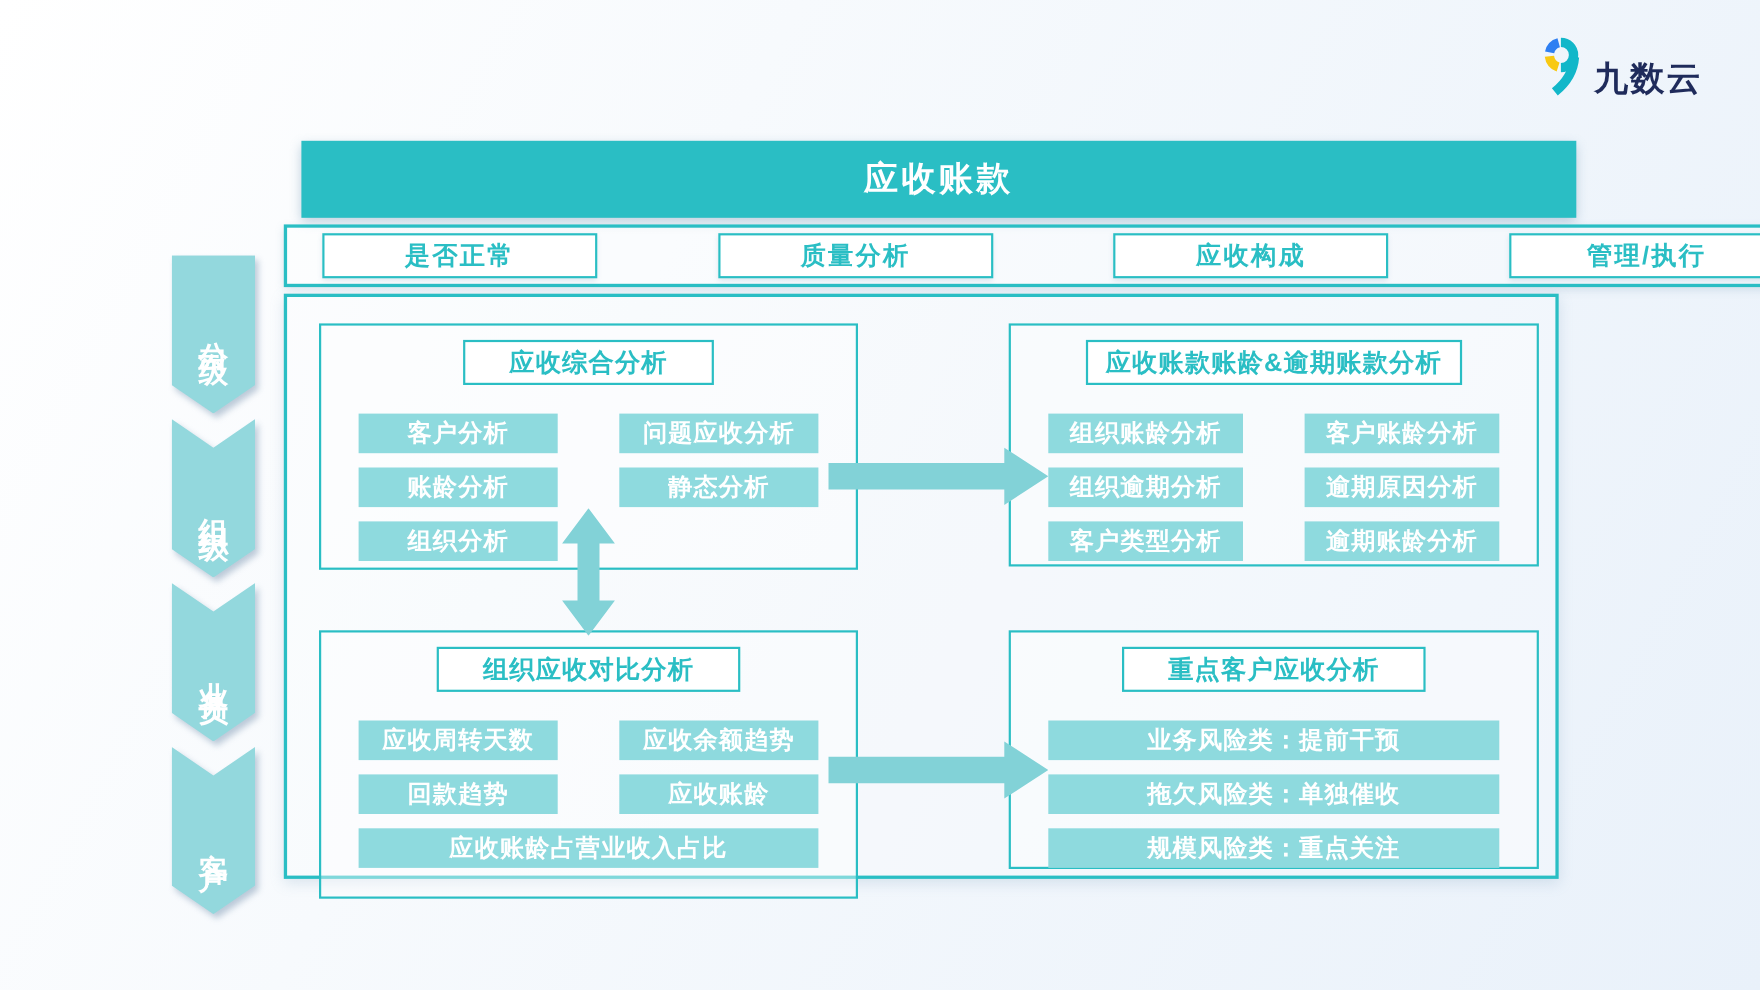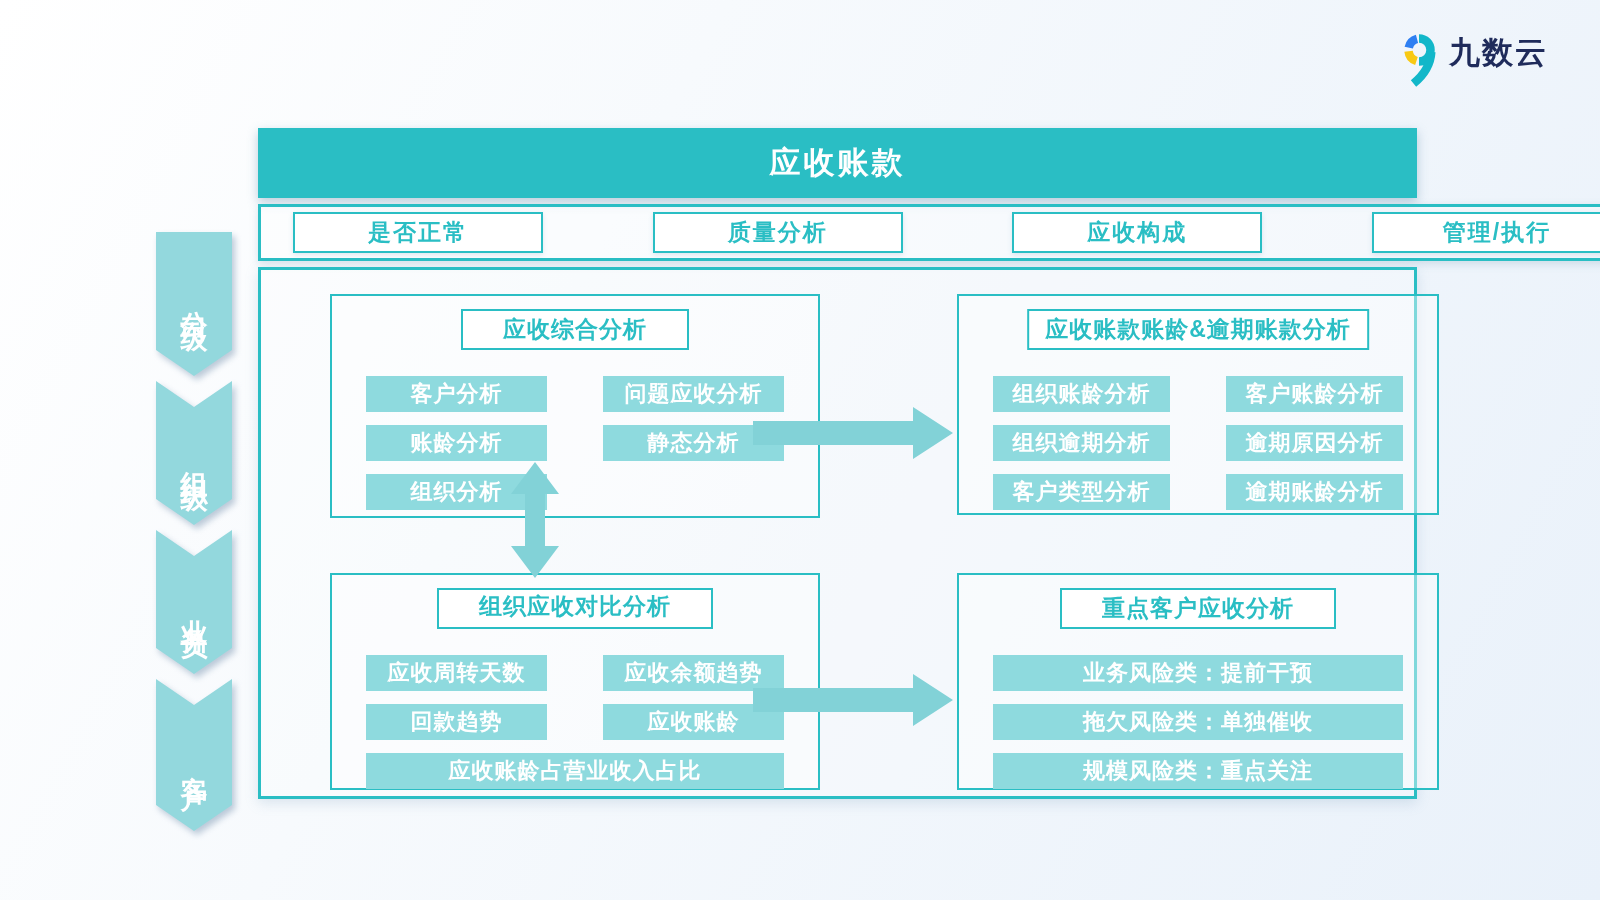"九数云" .logo { align-items: flex-start -> flex-end }
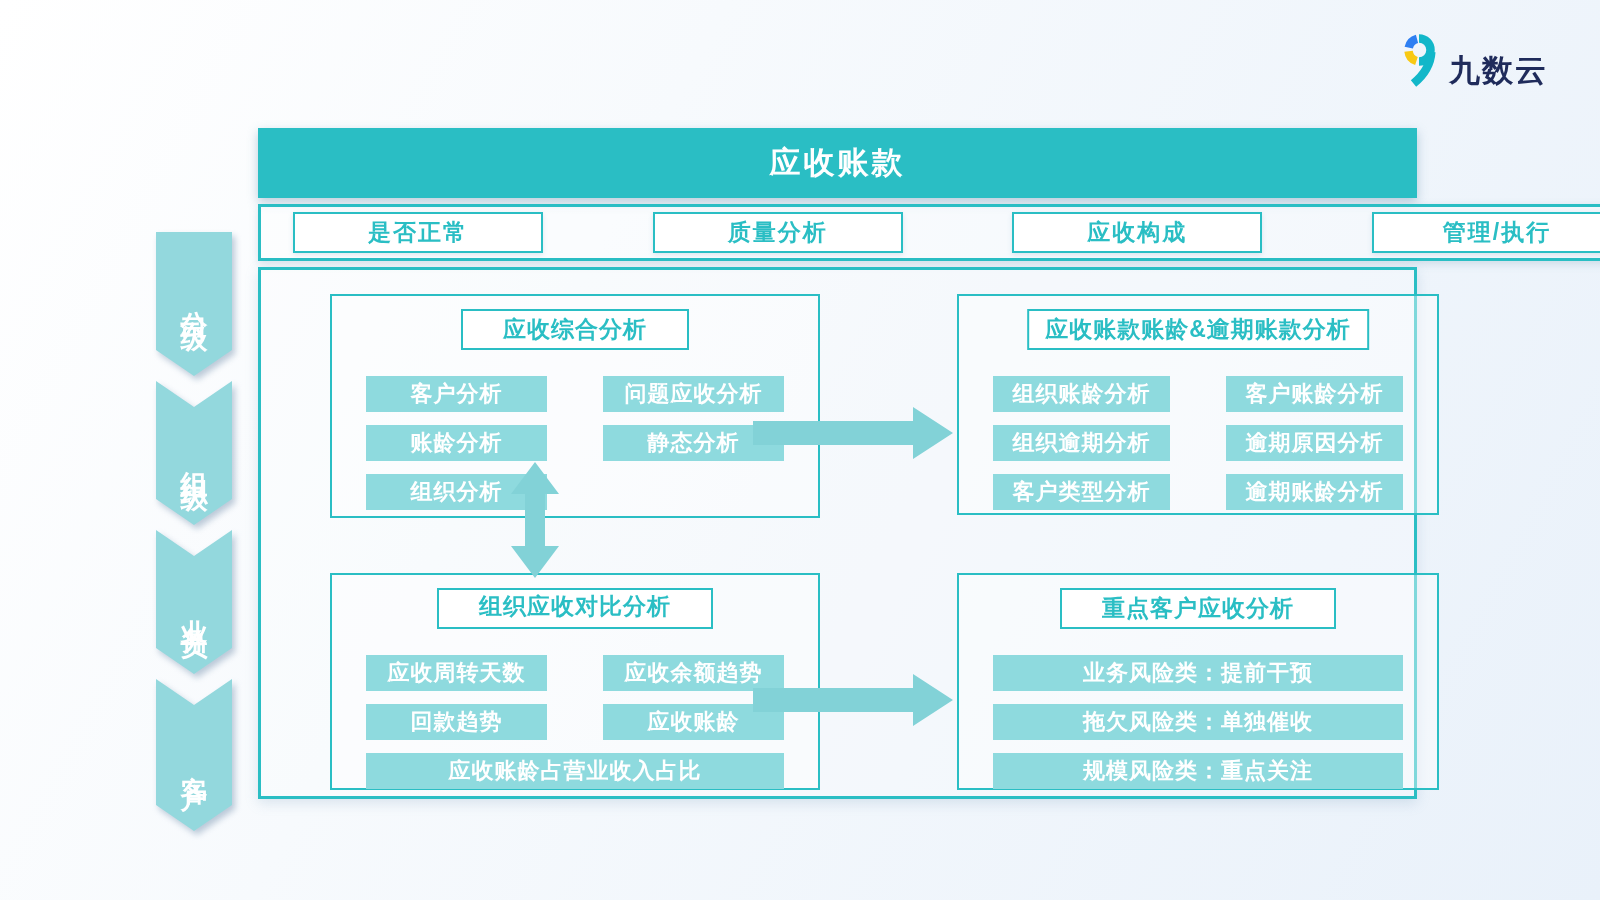"应收账款" .header-bar { left: 258px -> 274px }
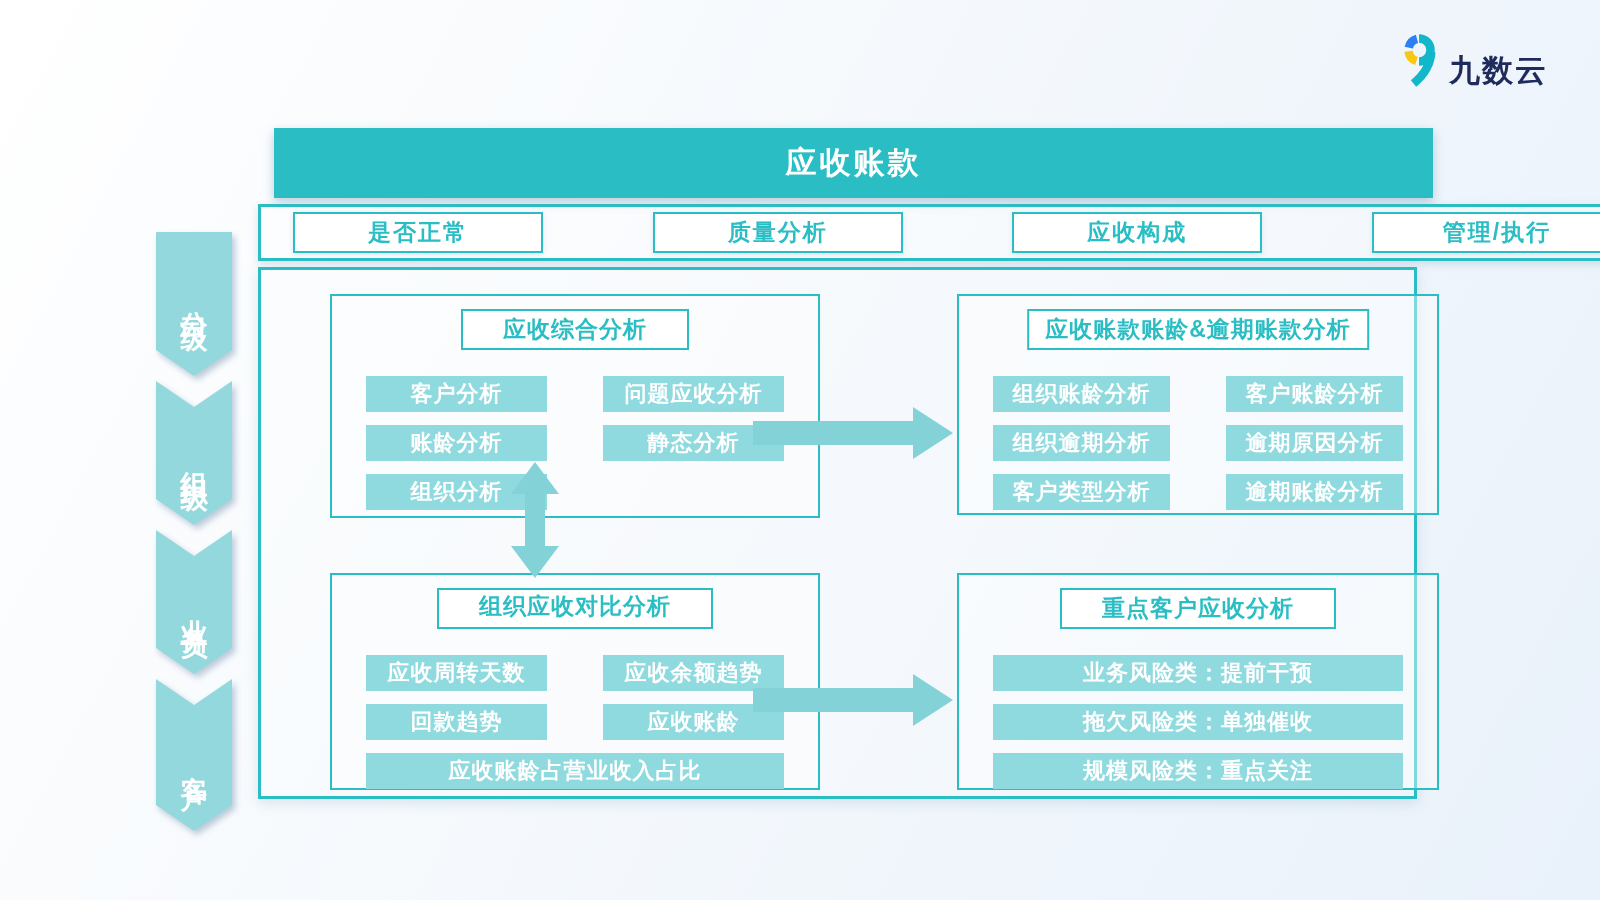"应收综合分析" .panel { margin-left: 40px -> none }
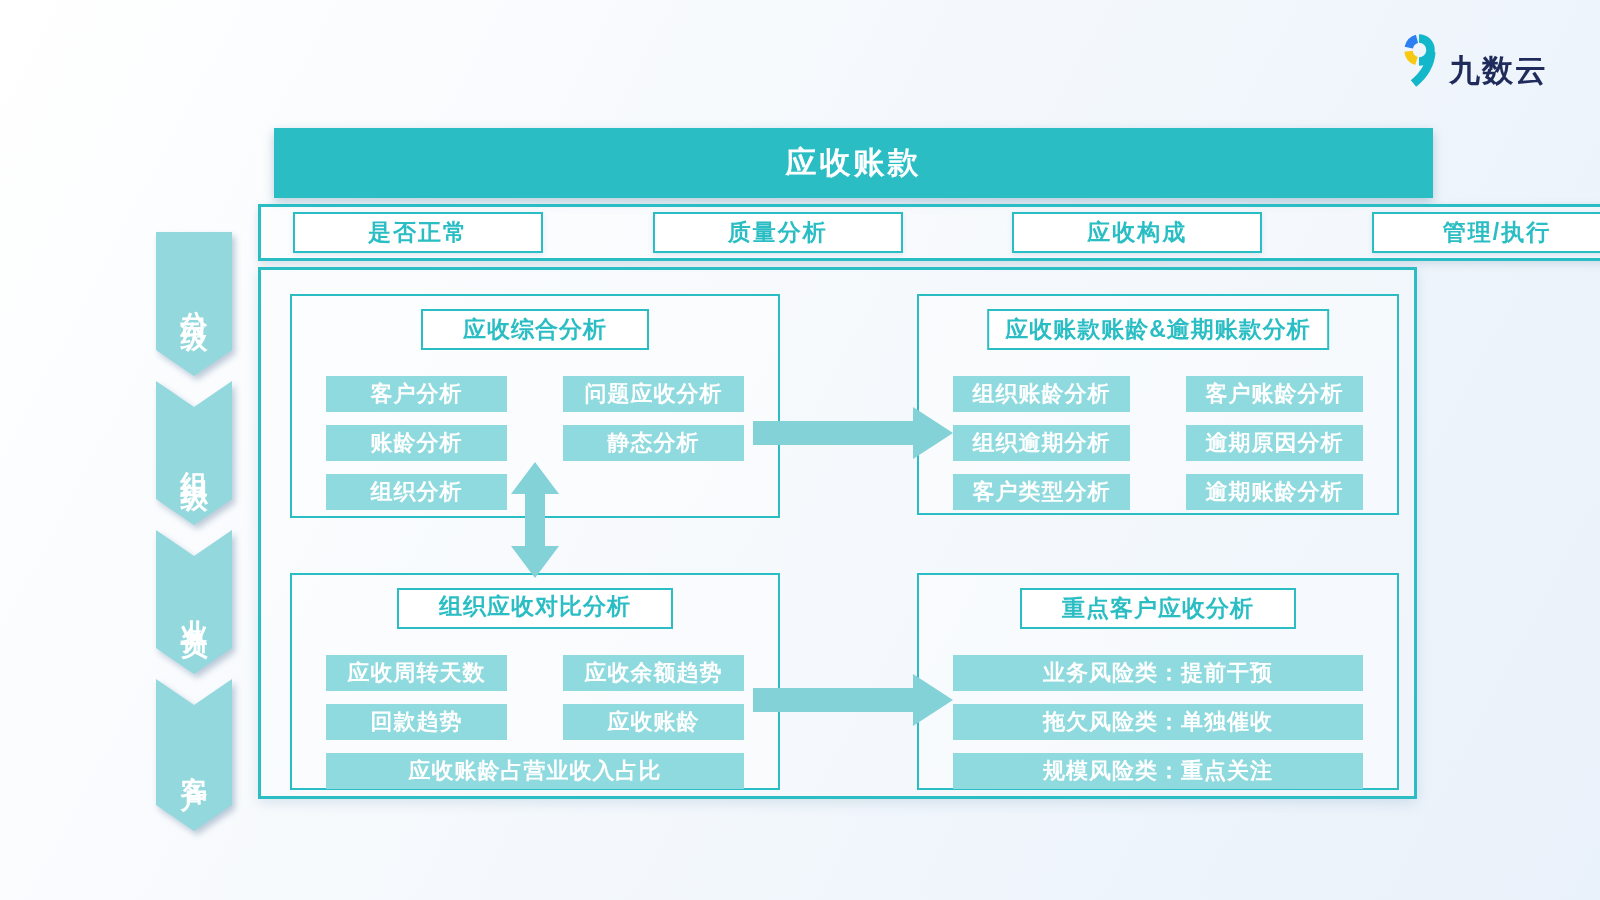"组织应收对比分析" .panel-bl { font-family: Liberation Mono, monospace -> none; height: 217px -> 244px }
